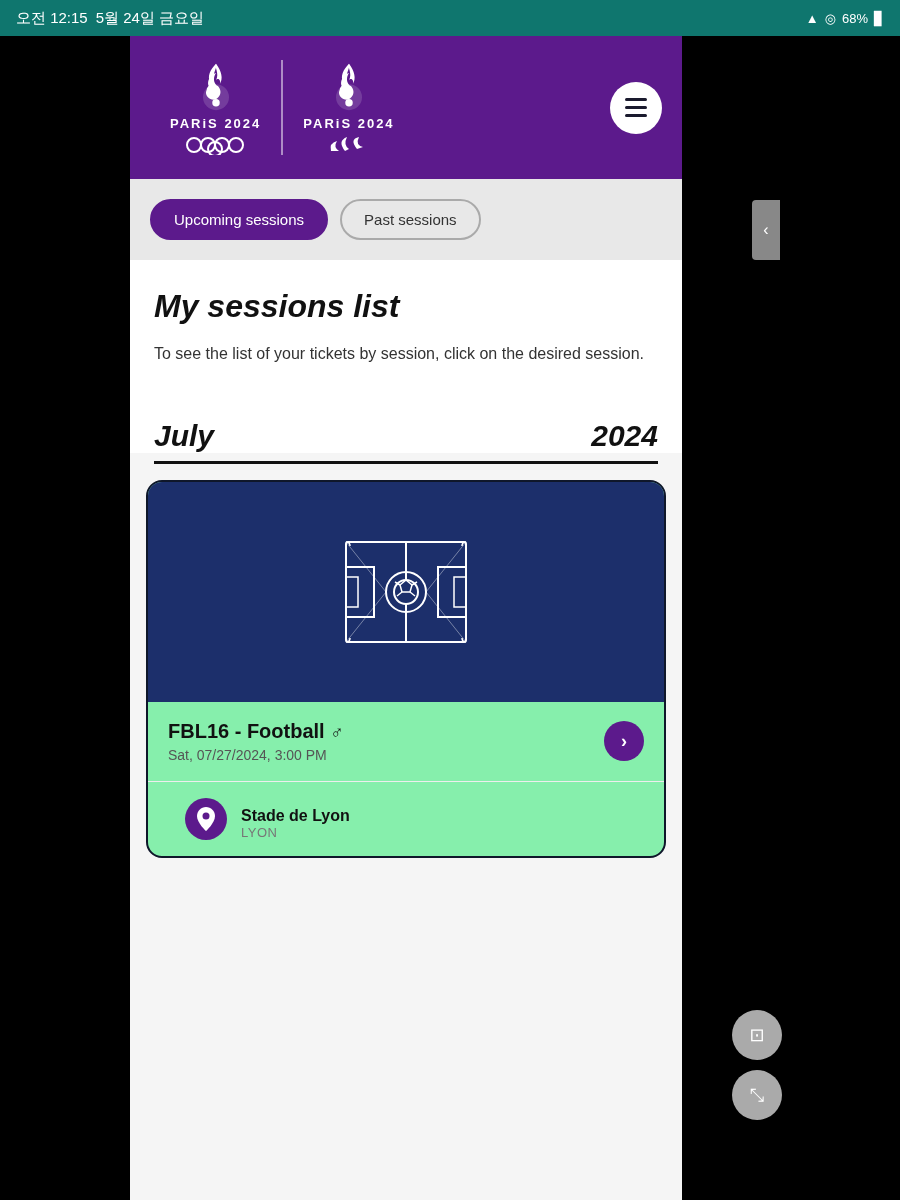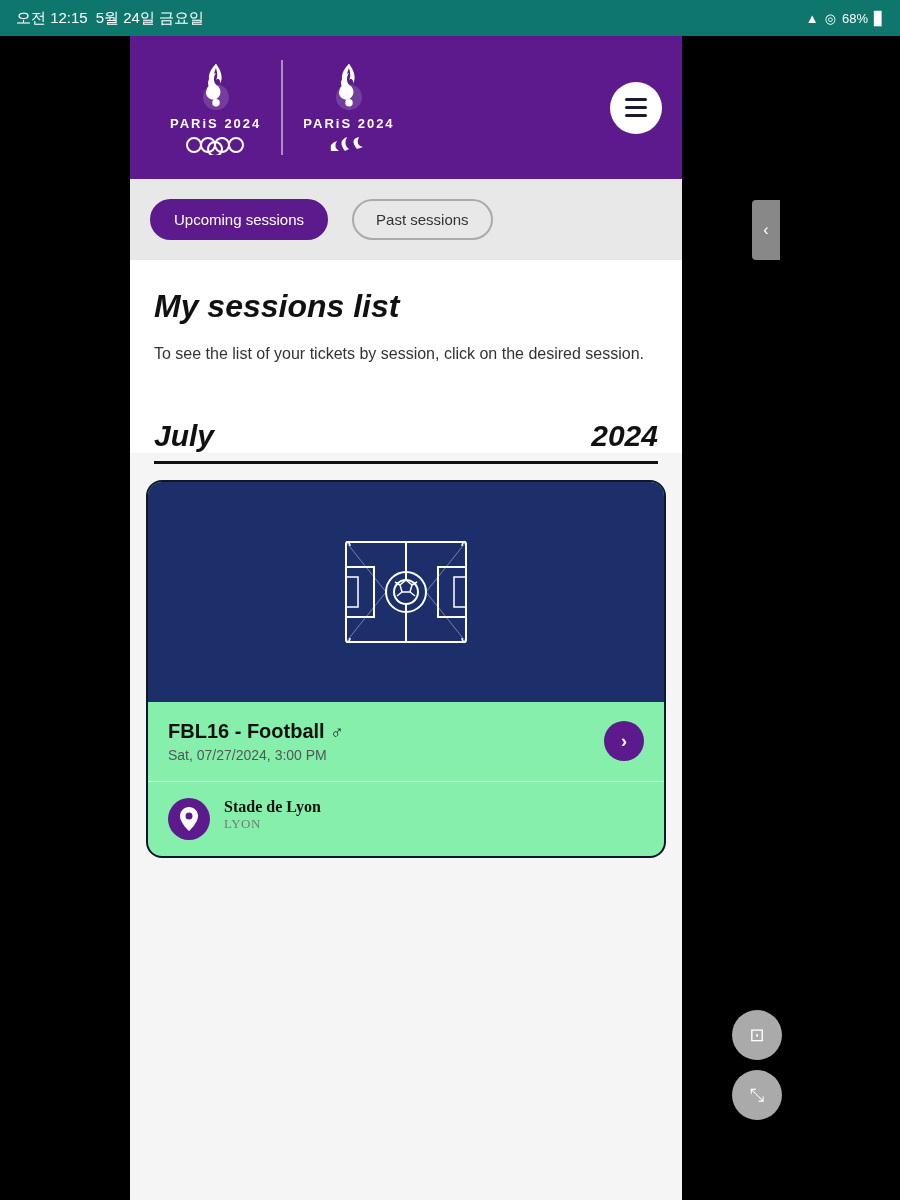"Upcoming sessions" .tab-bar { gap: 24px -> 12px }
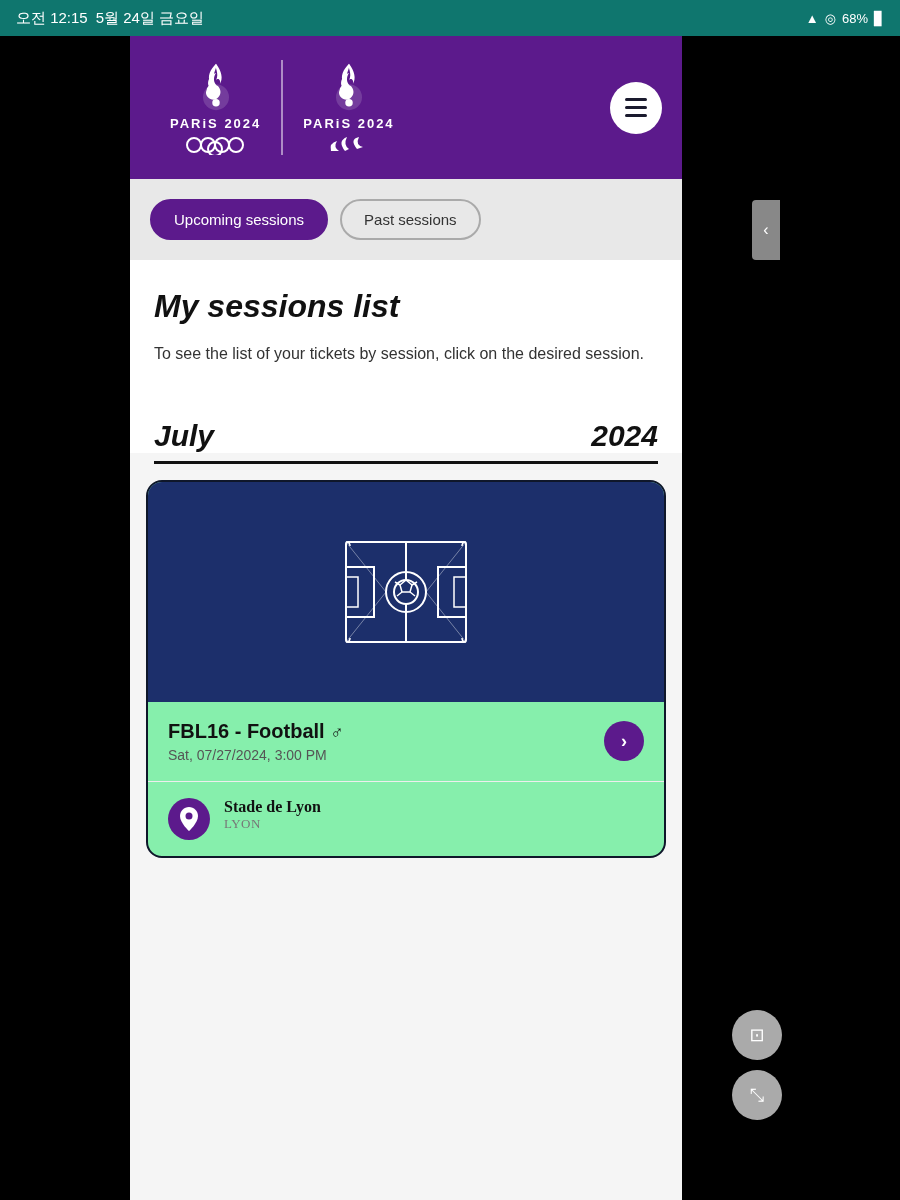"Stade de Lyon" .card-venue { align-items: flex-start -> flex-end; font-family: Liberation Serif, serif -> none; padding: 16px 20px -> 16px 37px }
